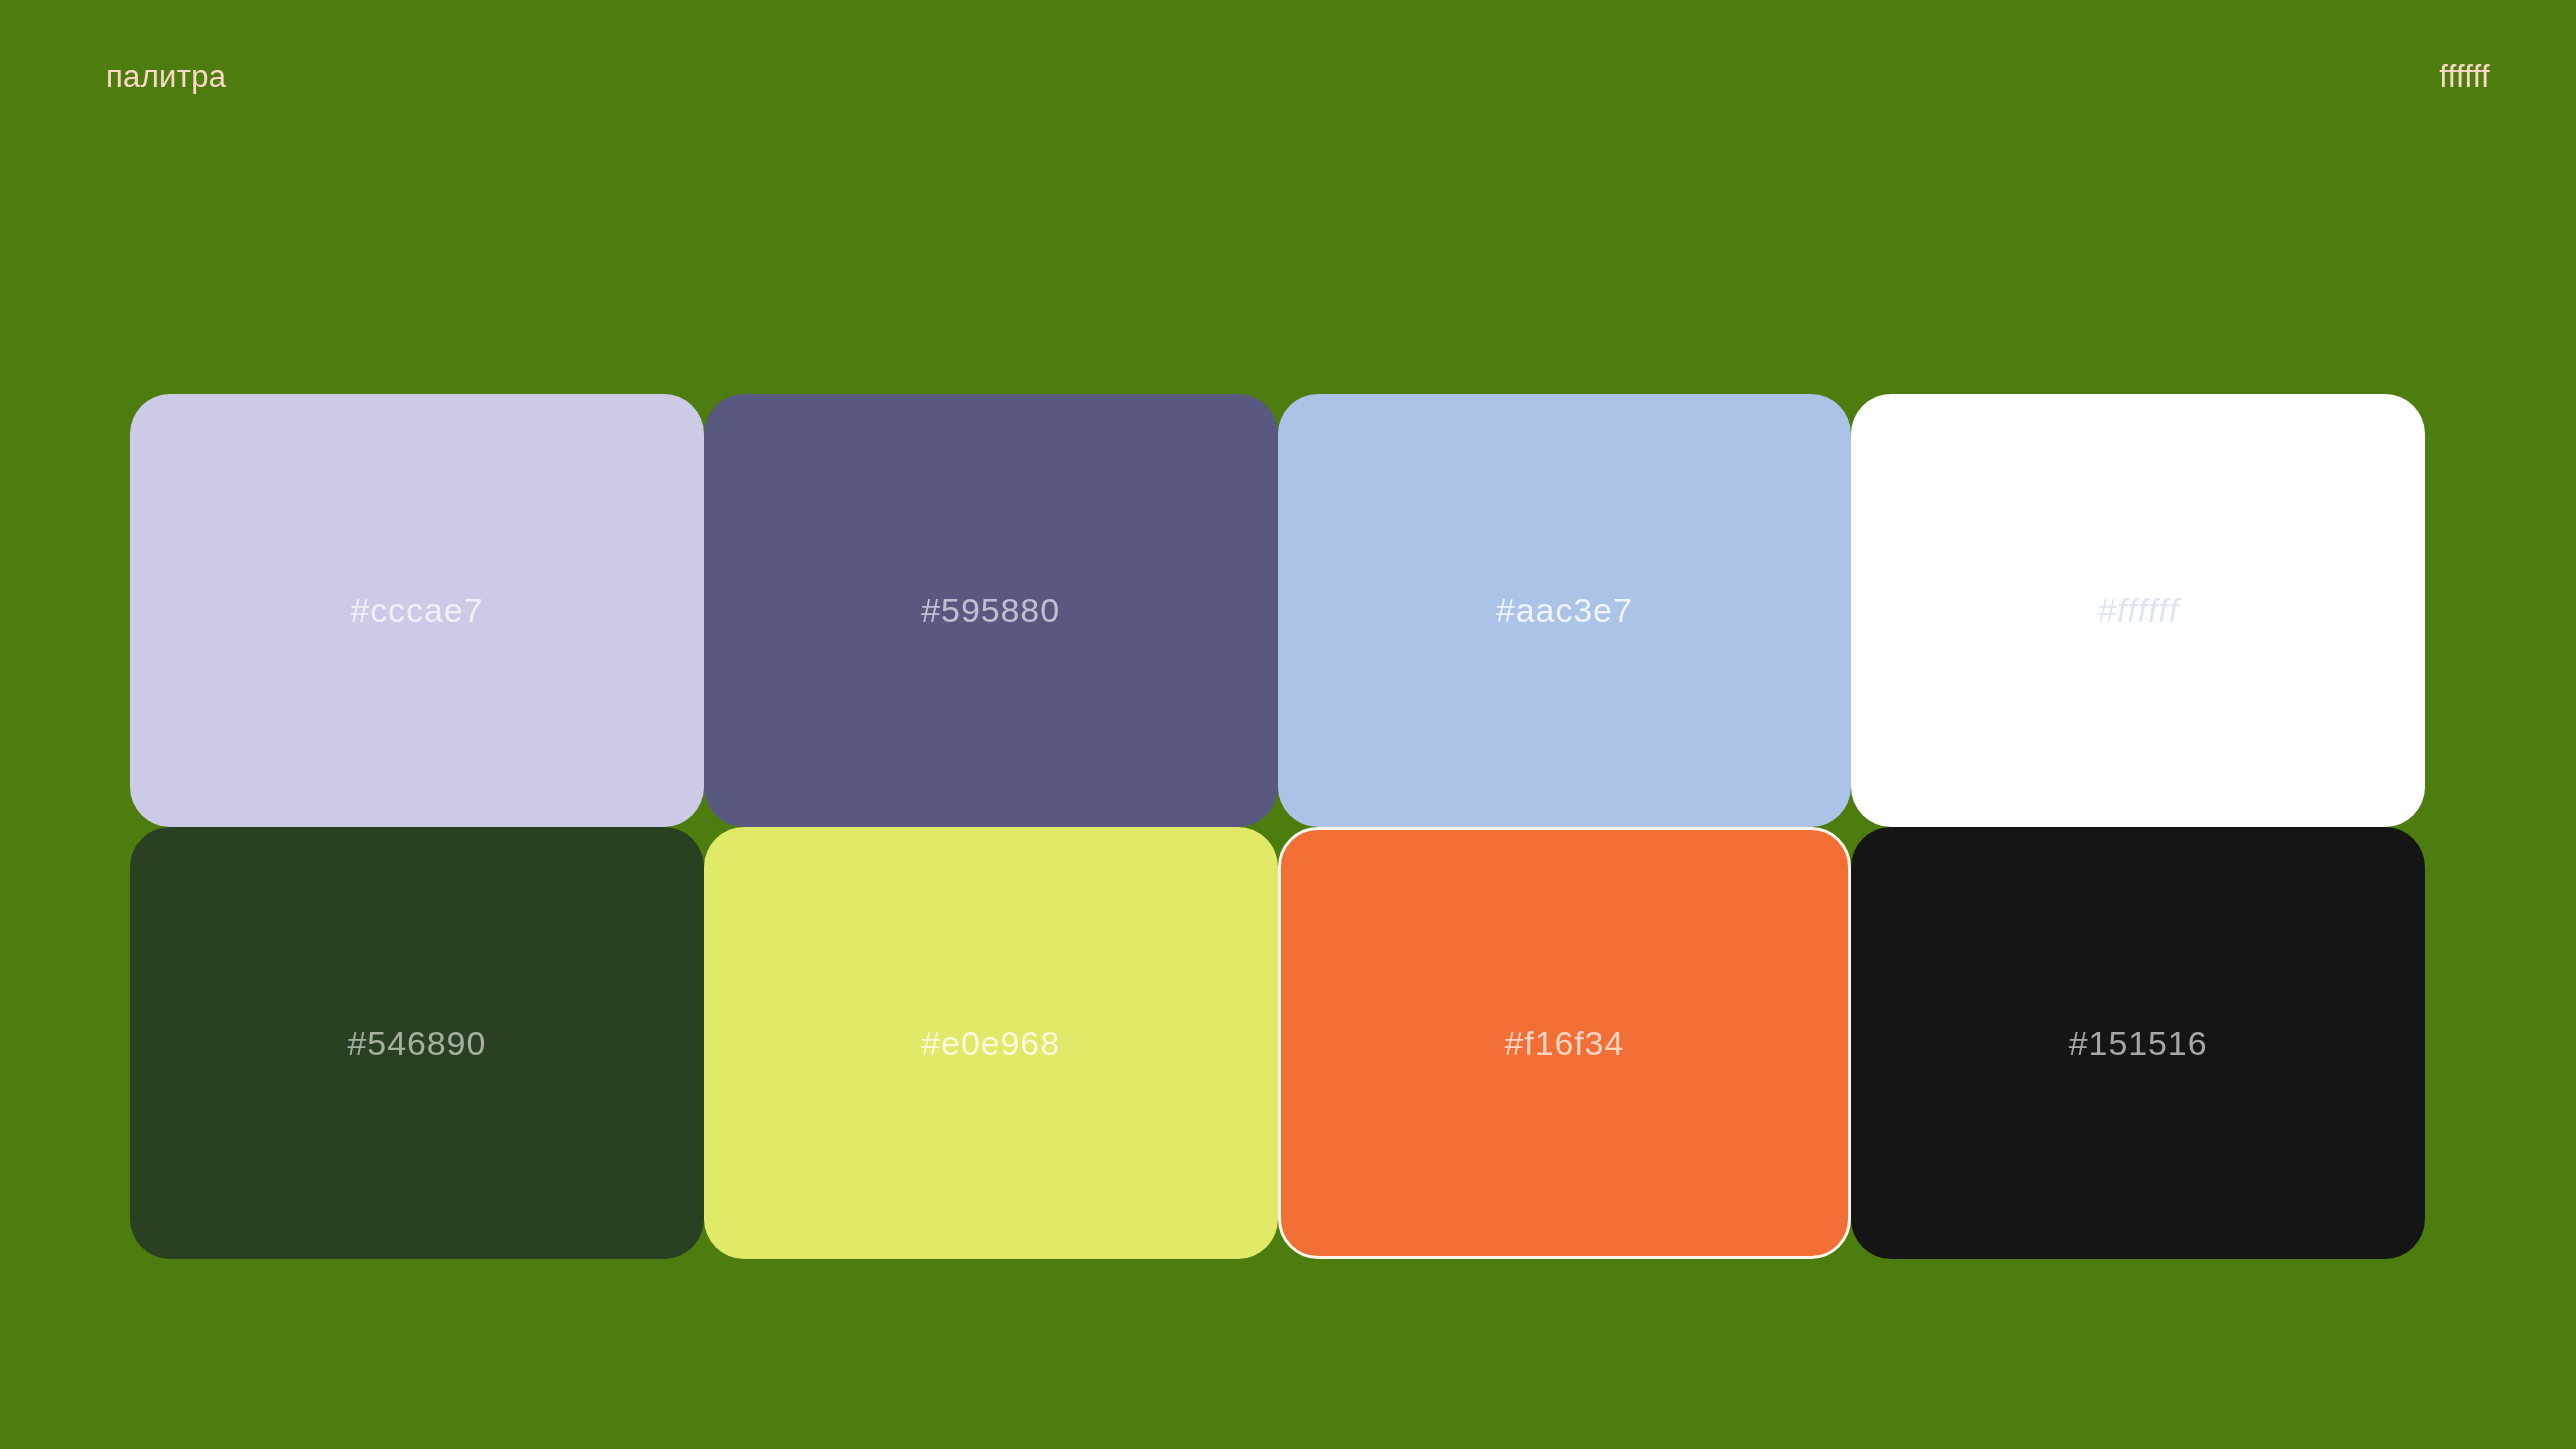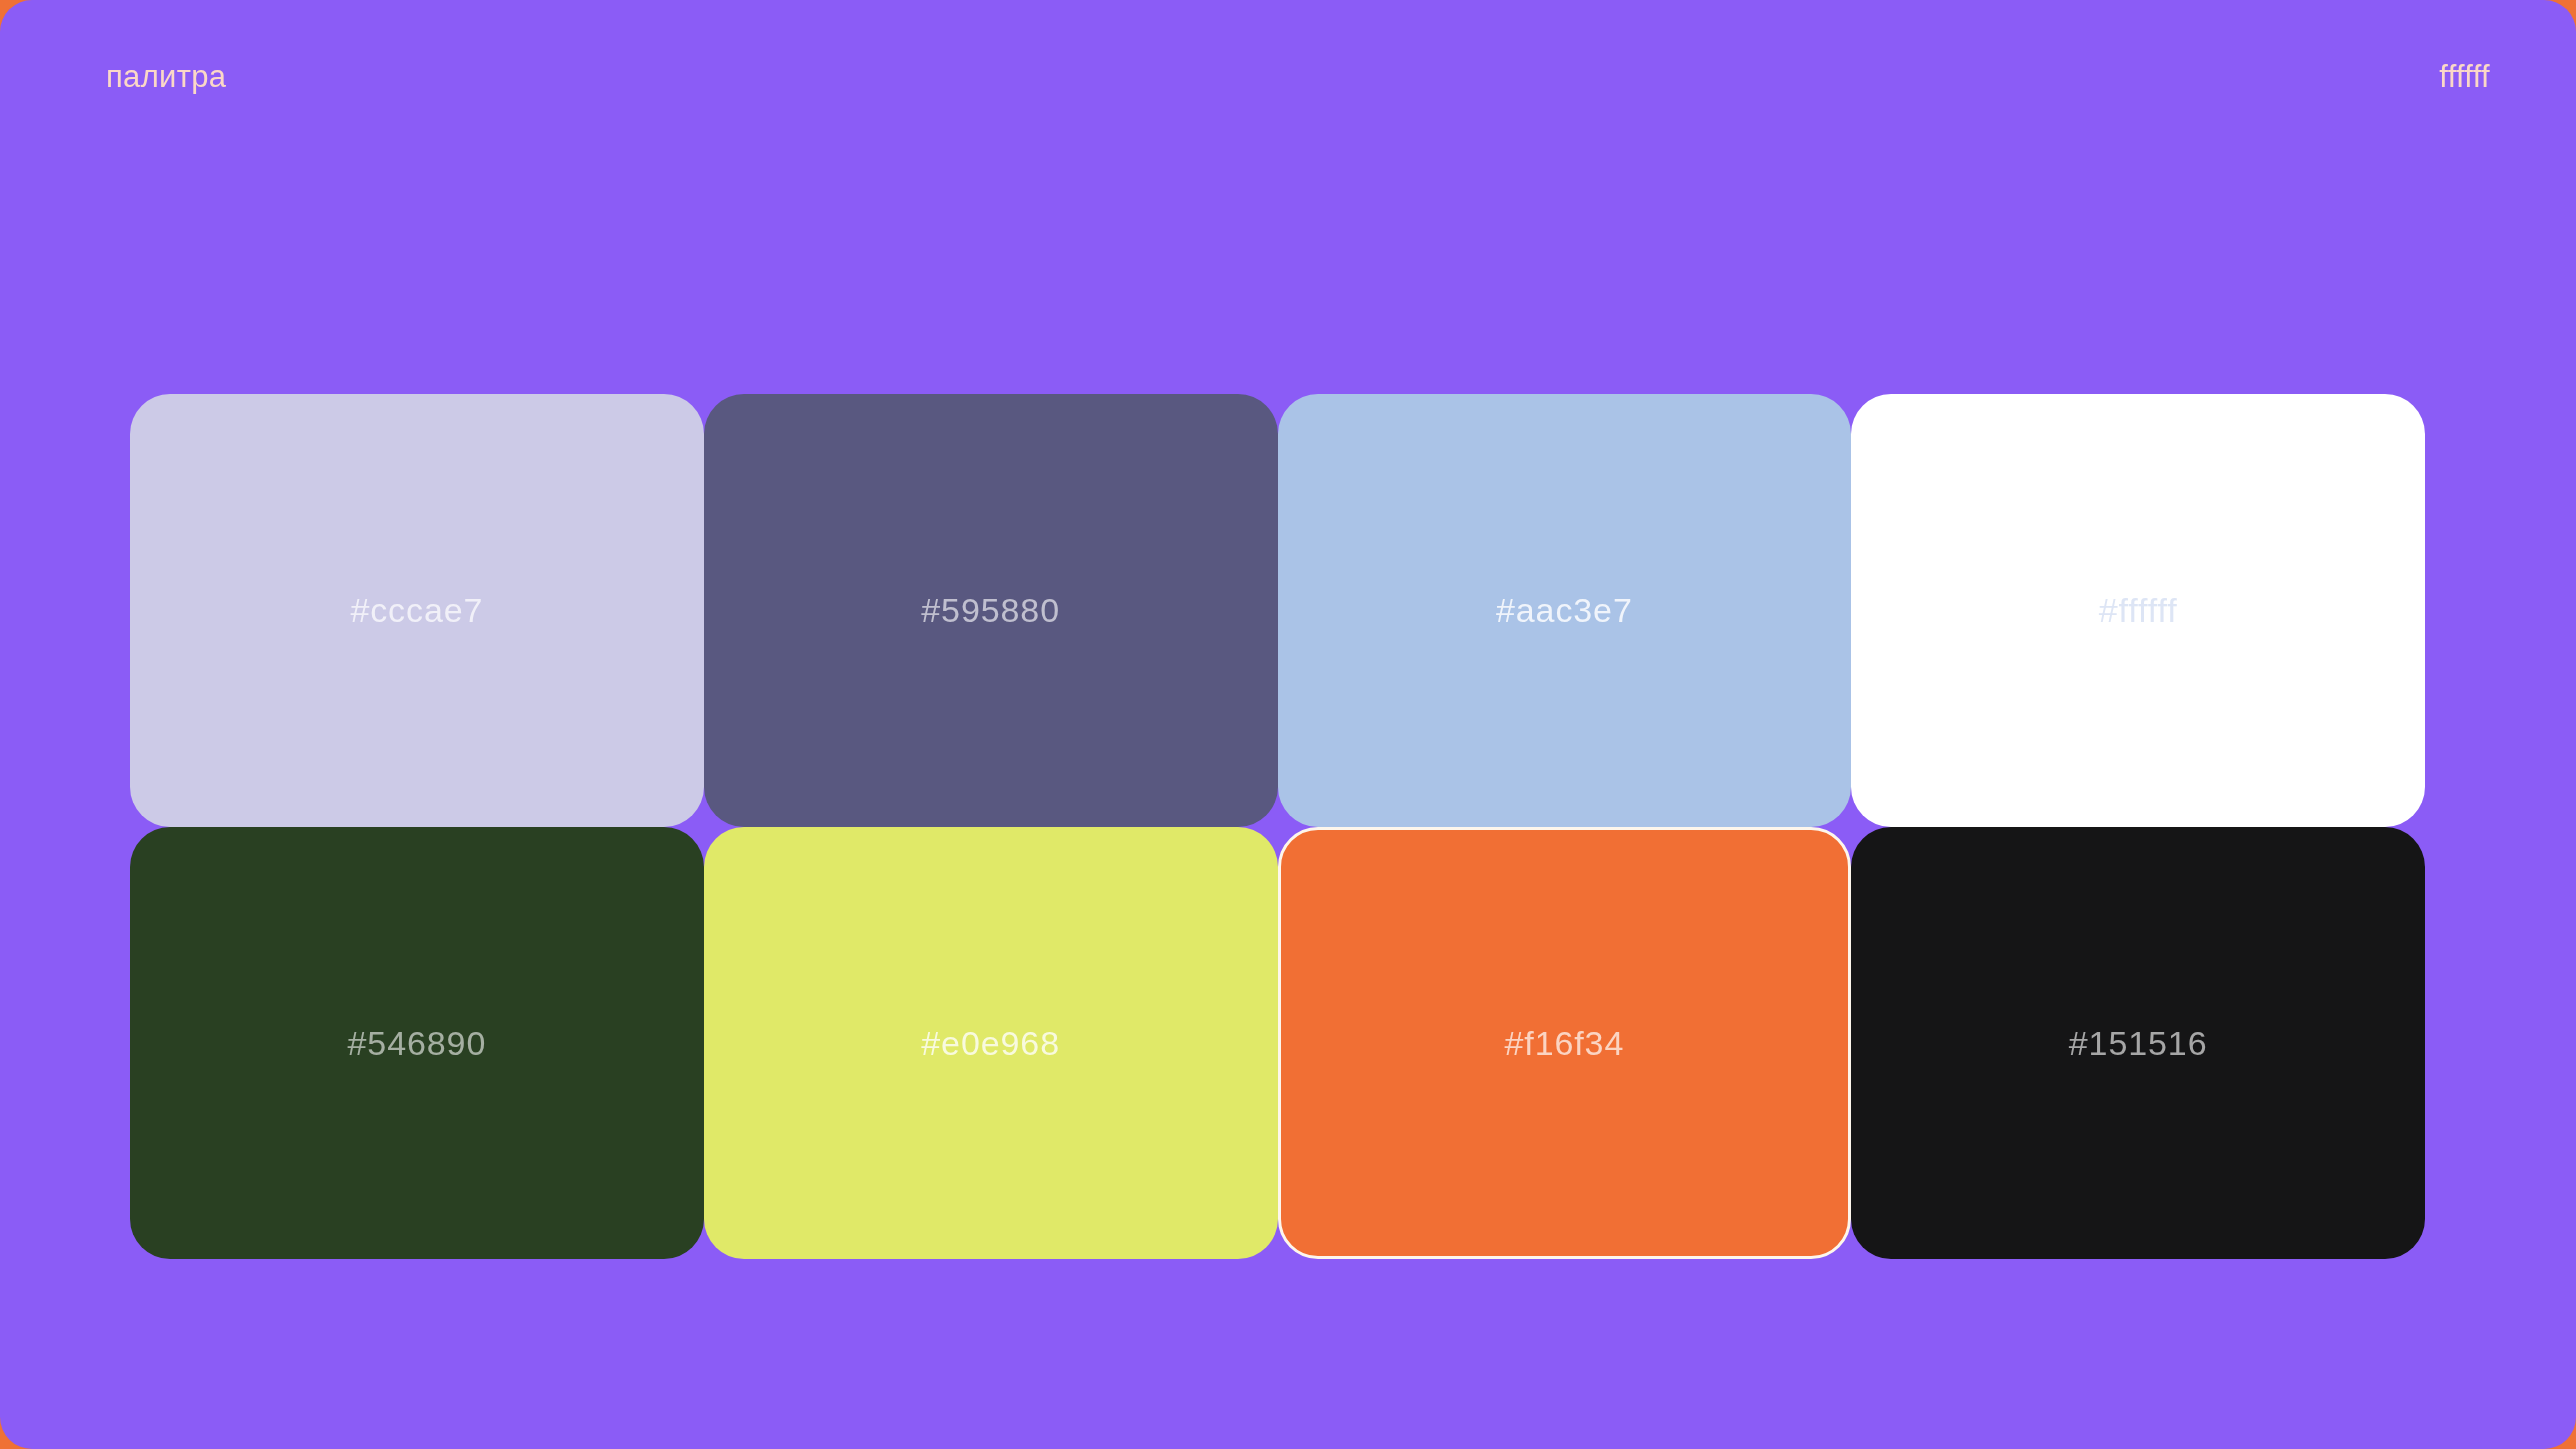"палитра" div { background: #8b5cf6 -> #4d7c0f; border-radius: 32px -> none }
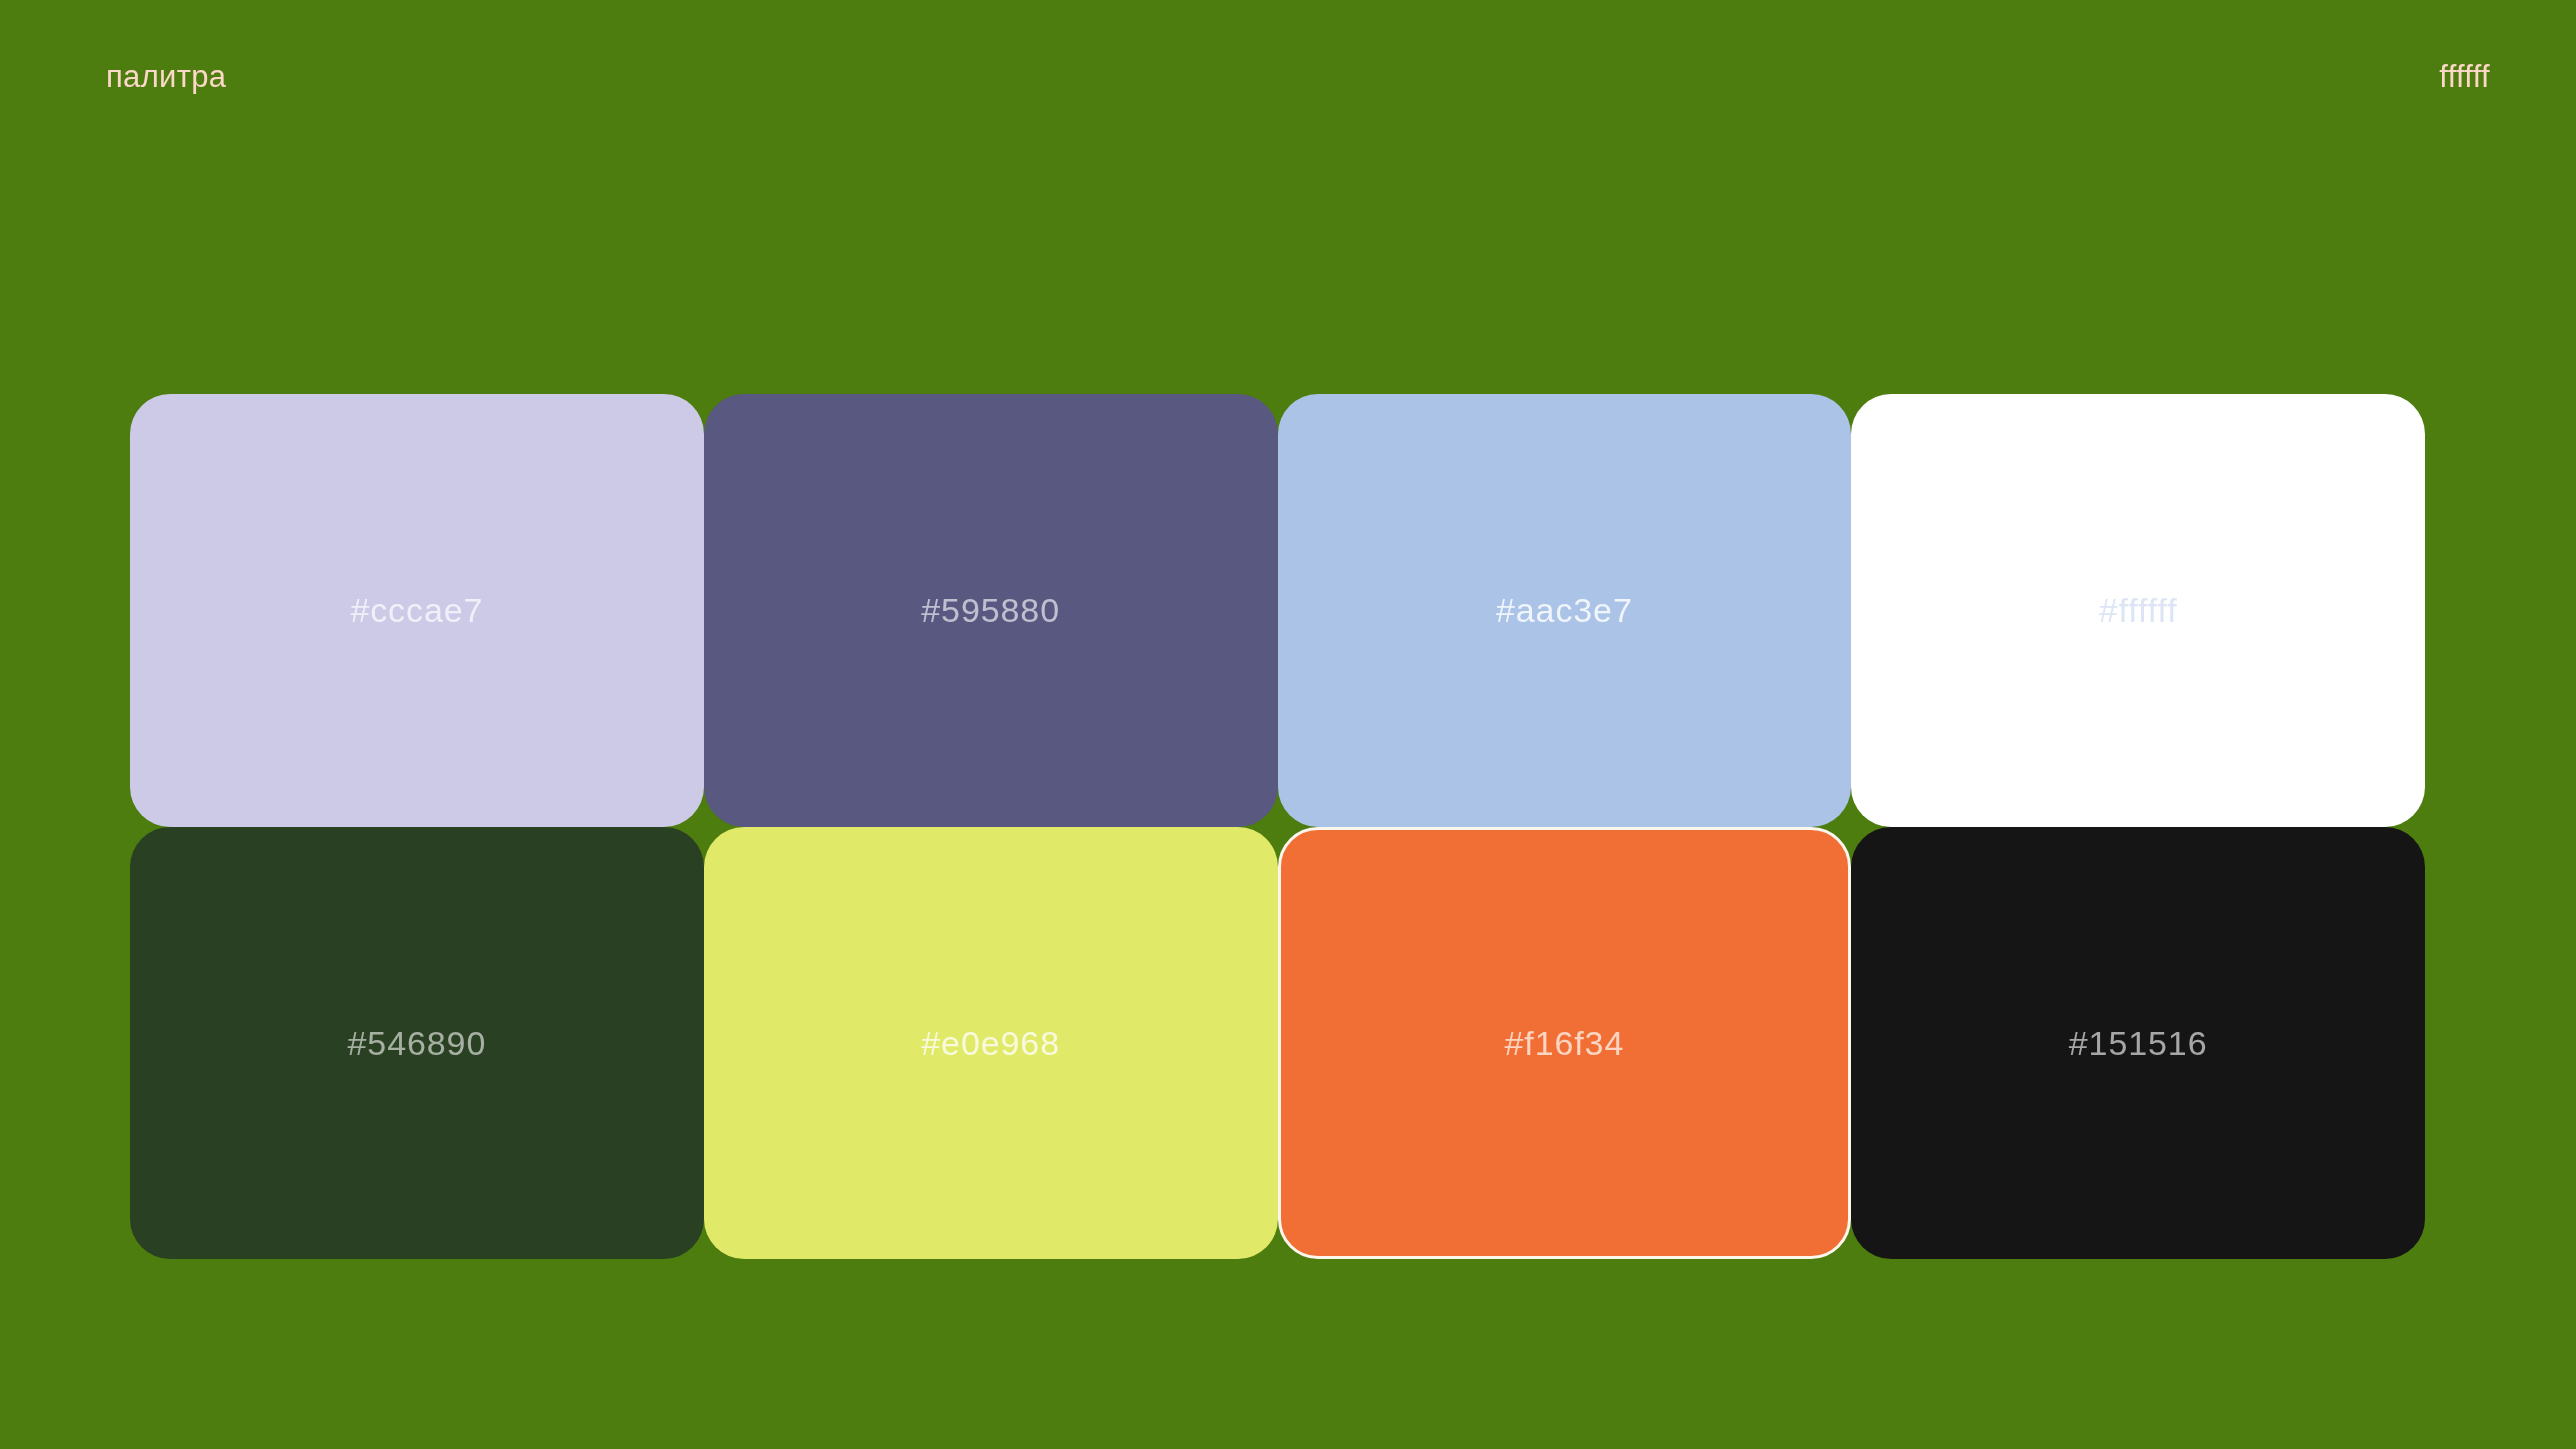"#ffffff" .swatch.r1c4 { font-style: none -> italic }
